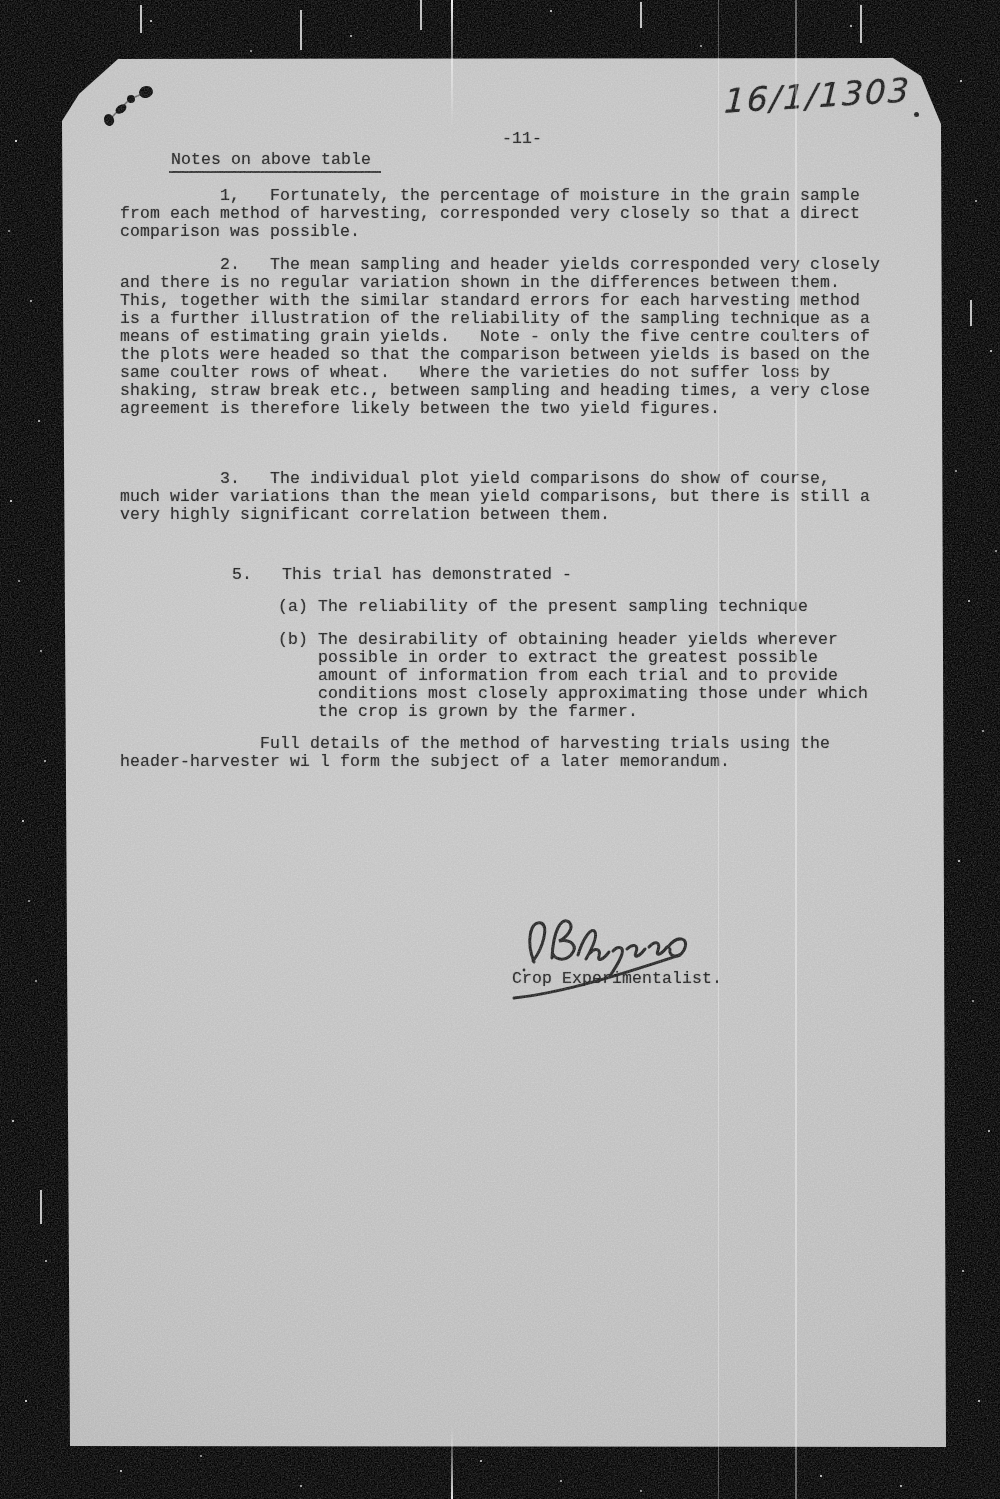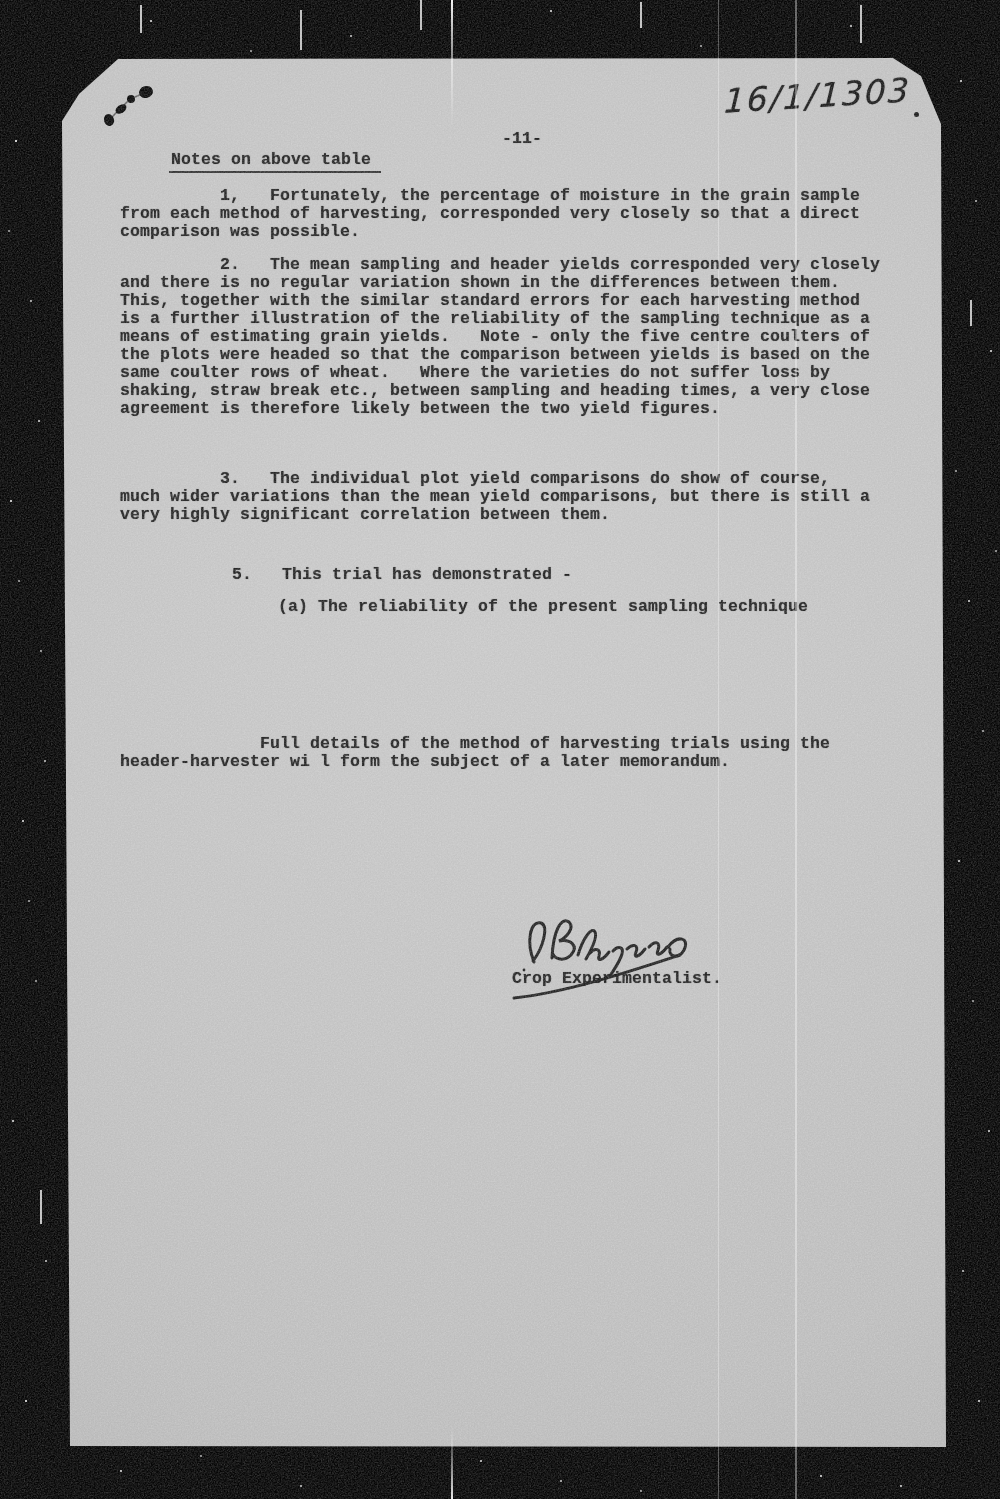"-11-" .tw { font-weight: 700 -> 400 }
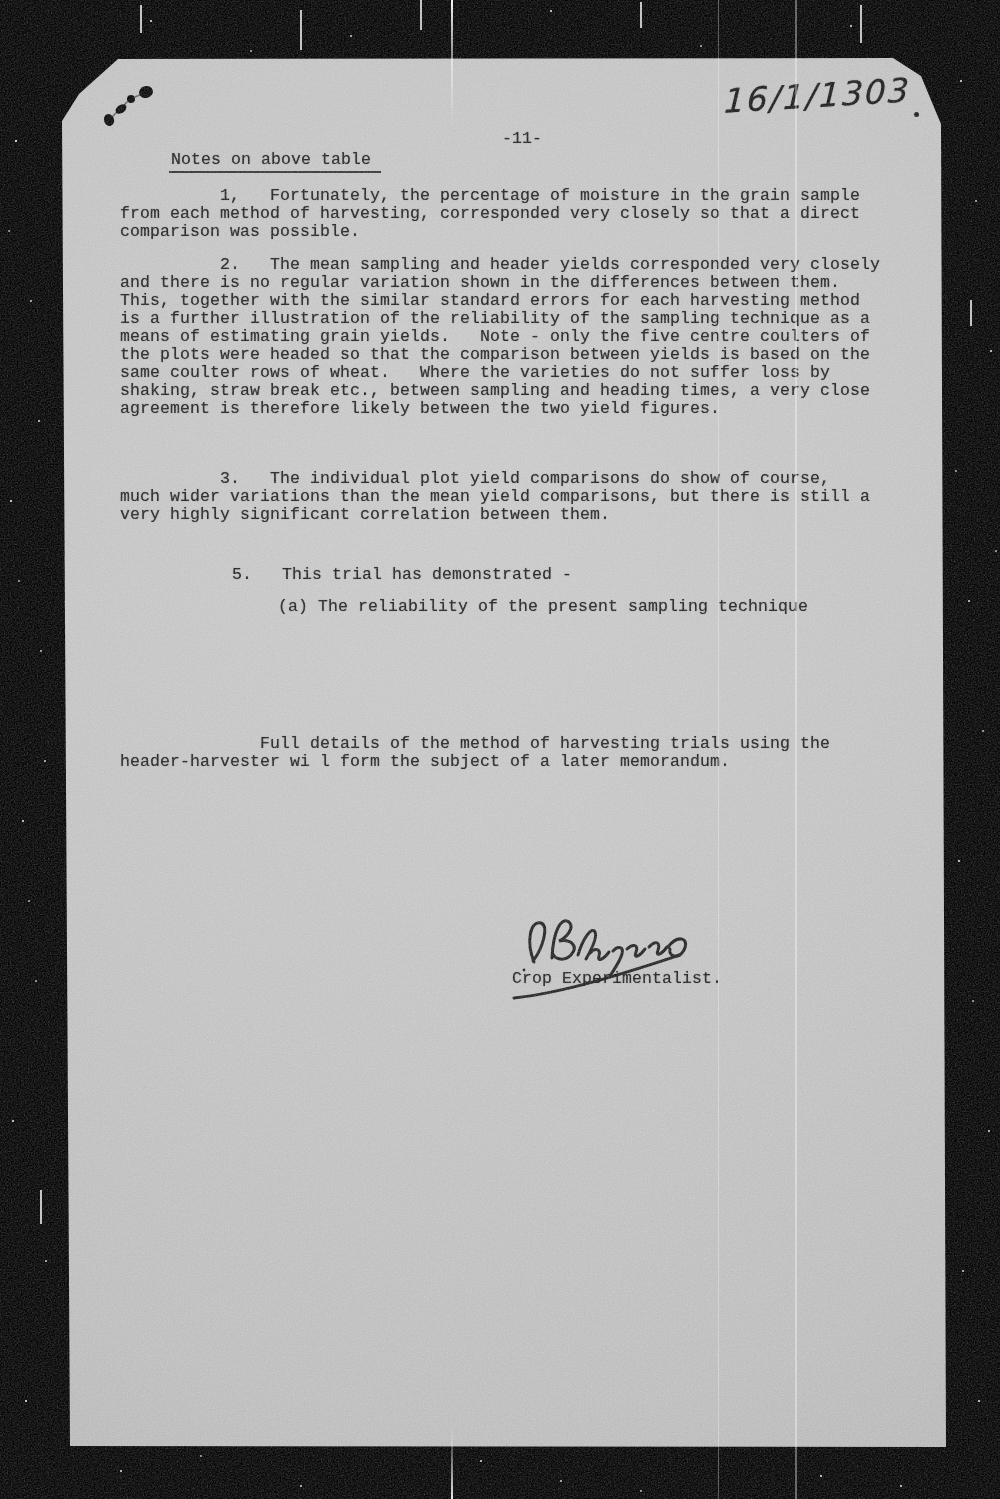"(b) The desirability of obtaining" div.tw { html: none -> <div>(b) The desirability of obtaining header yields wherever possible in order to extract the greatest possible amount of information from each trial and to provide conditions most closely approximating those under which the crop is grown by the farmer.</div> }
